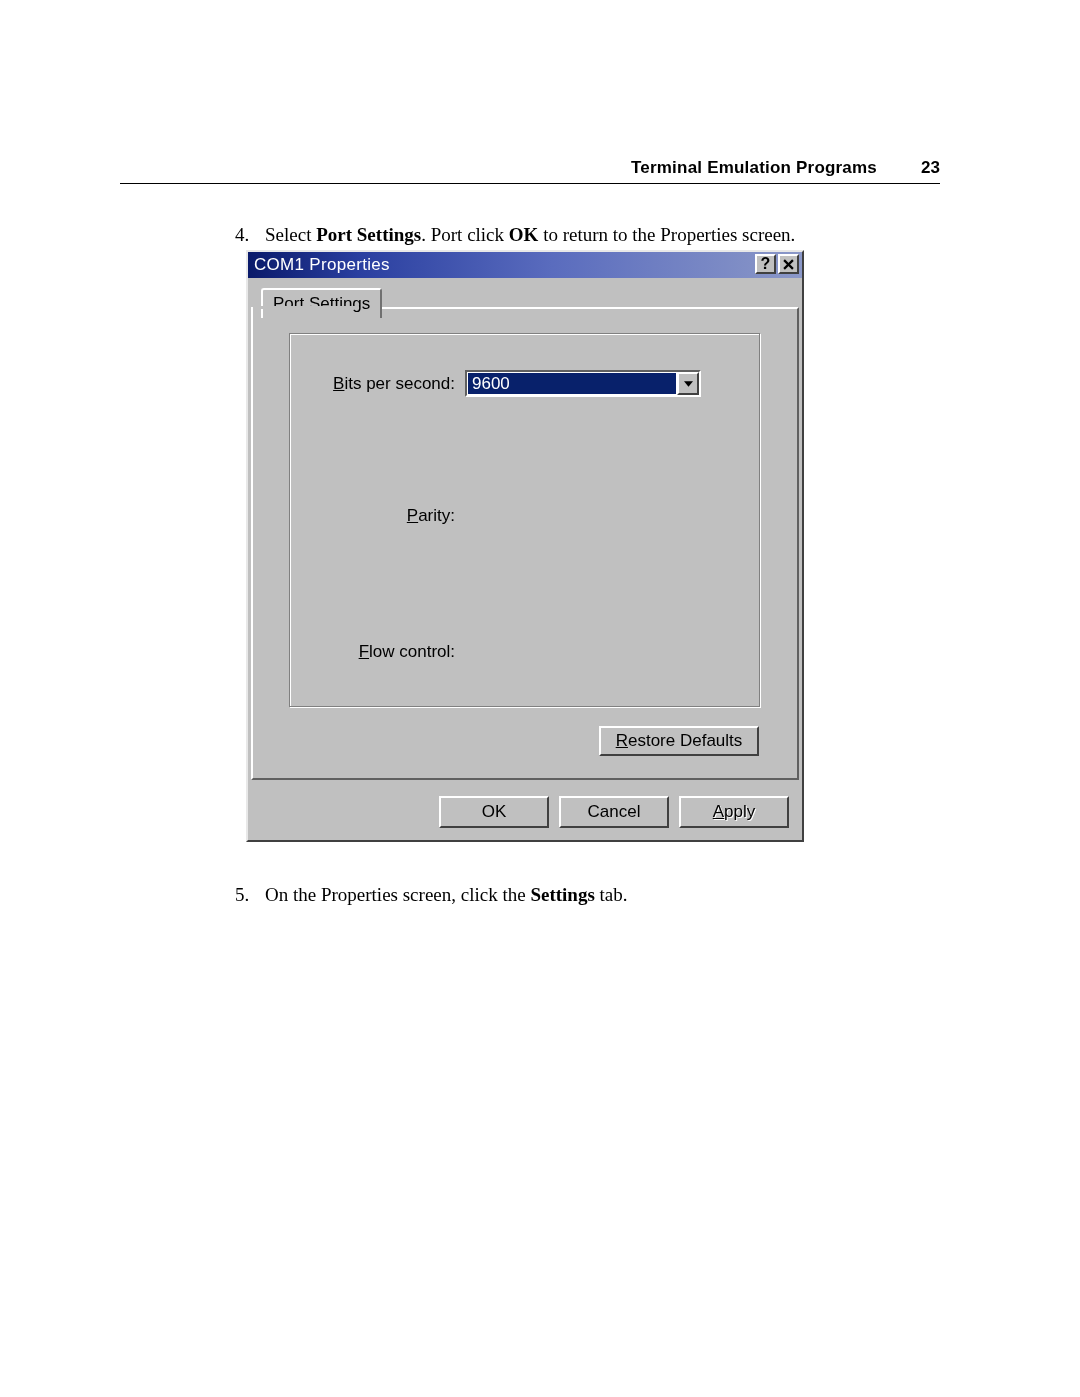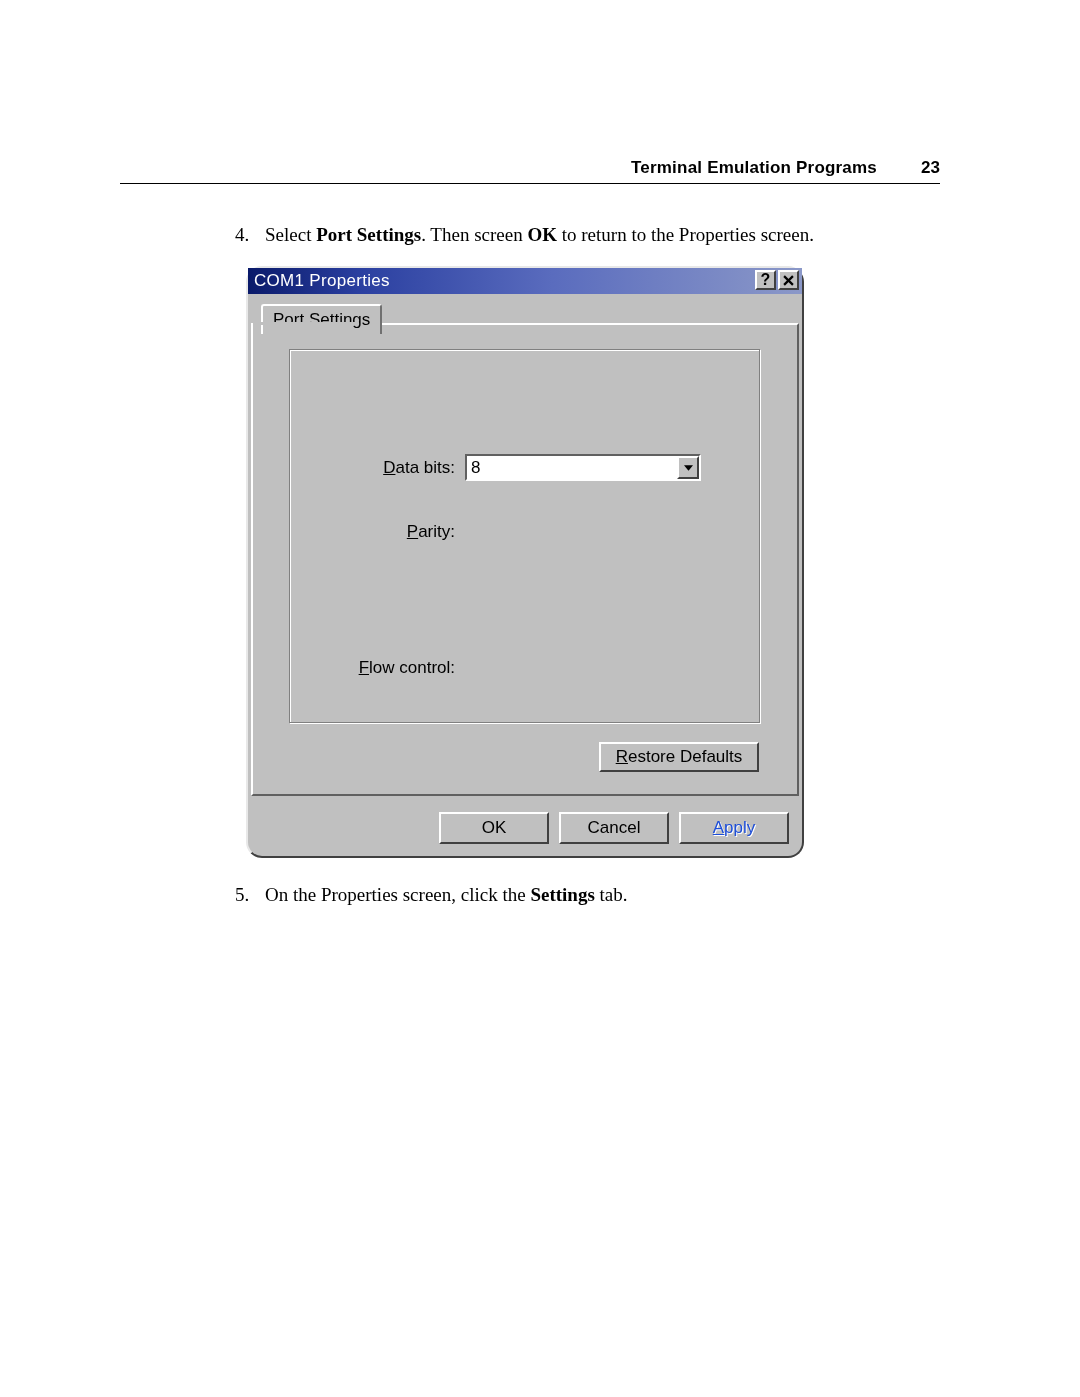". Then screen" span { text: Then screen -> Port click }
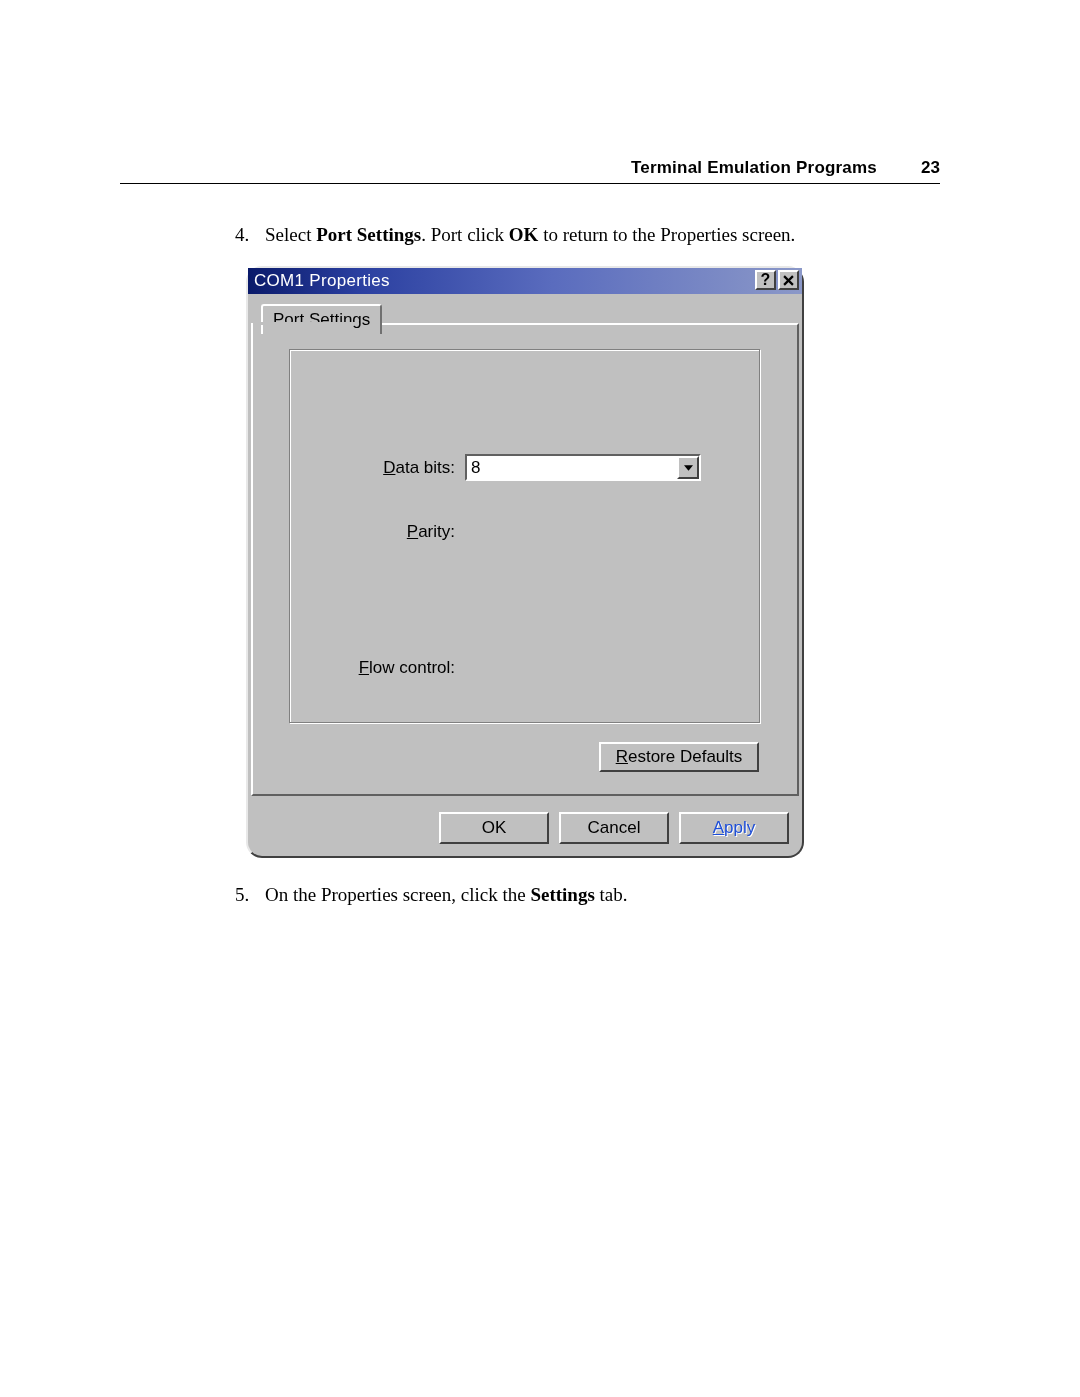"COM1 Properties" .dialog { border-radius: 16px -> none; top: 266px -> 250px }
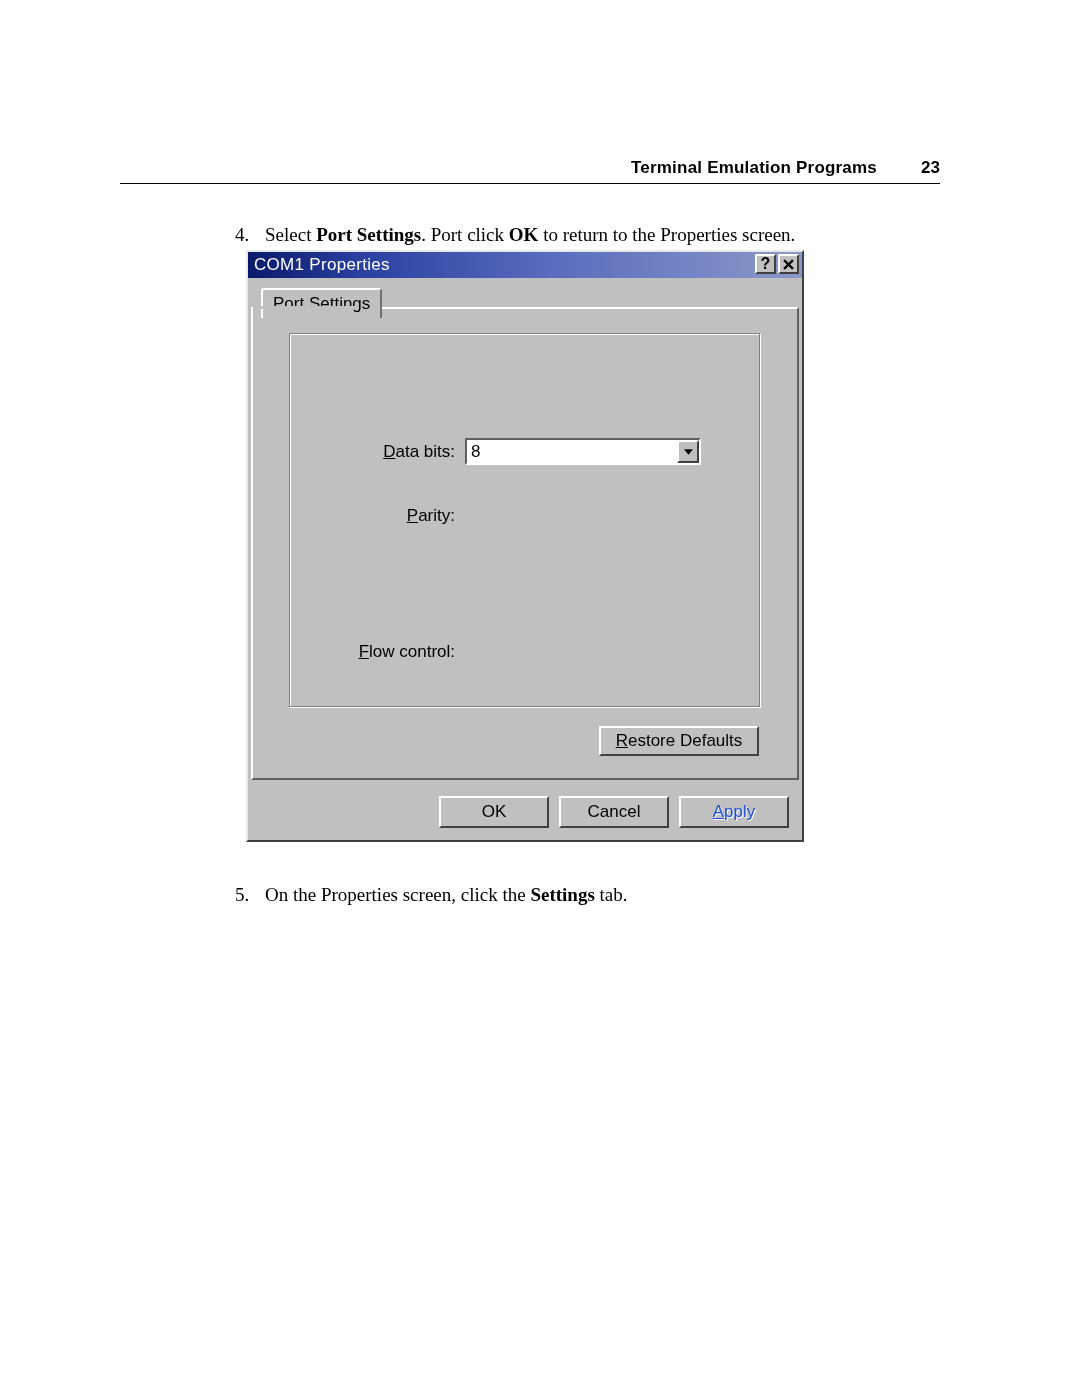"Bits per second:" div.form-row { html: none -> <div> <div> <span>B</span><span>its per second:</span> </div> <div> <div>9600</div> <div> <svg> <polygon></polygon> </svg> </div> </div> </div> }
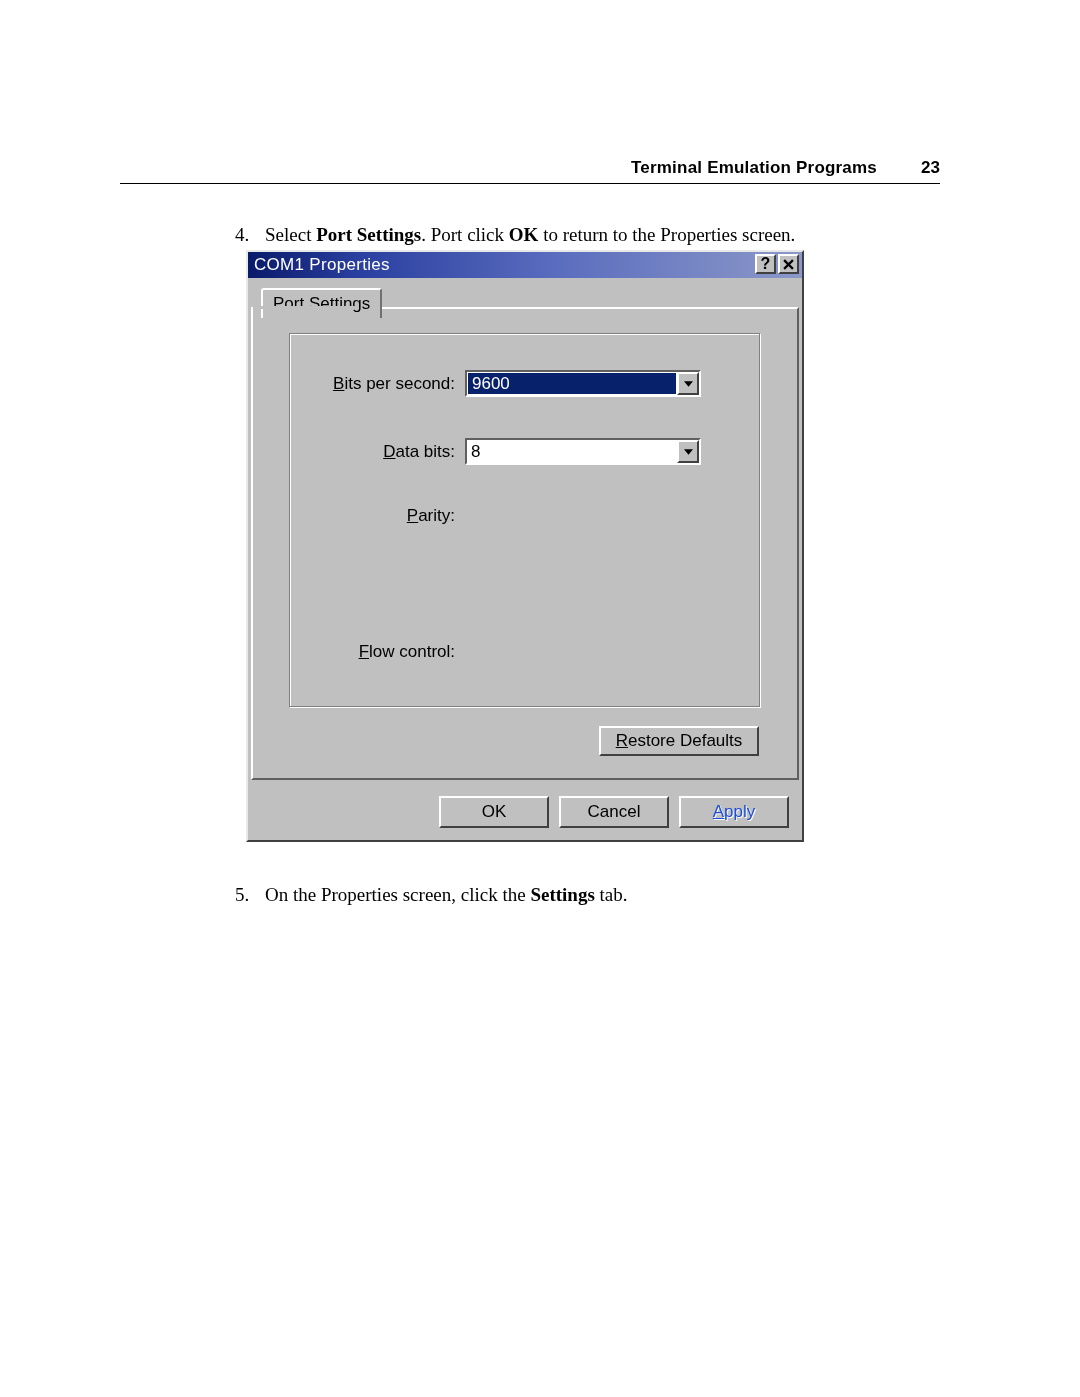"Data bits:" div.form-row { html: <div> <div> <span>D</span><span>ata bits:</span> </div> <div> <div>8</div> <div> <svg> <polygon></polygon> </svg> </div> </div> </div> -> none }
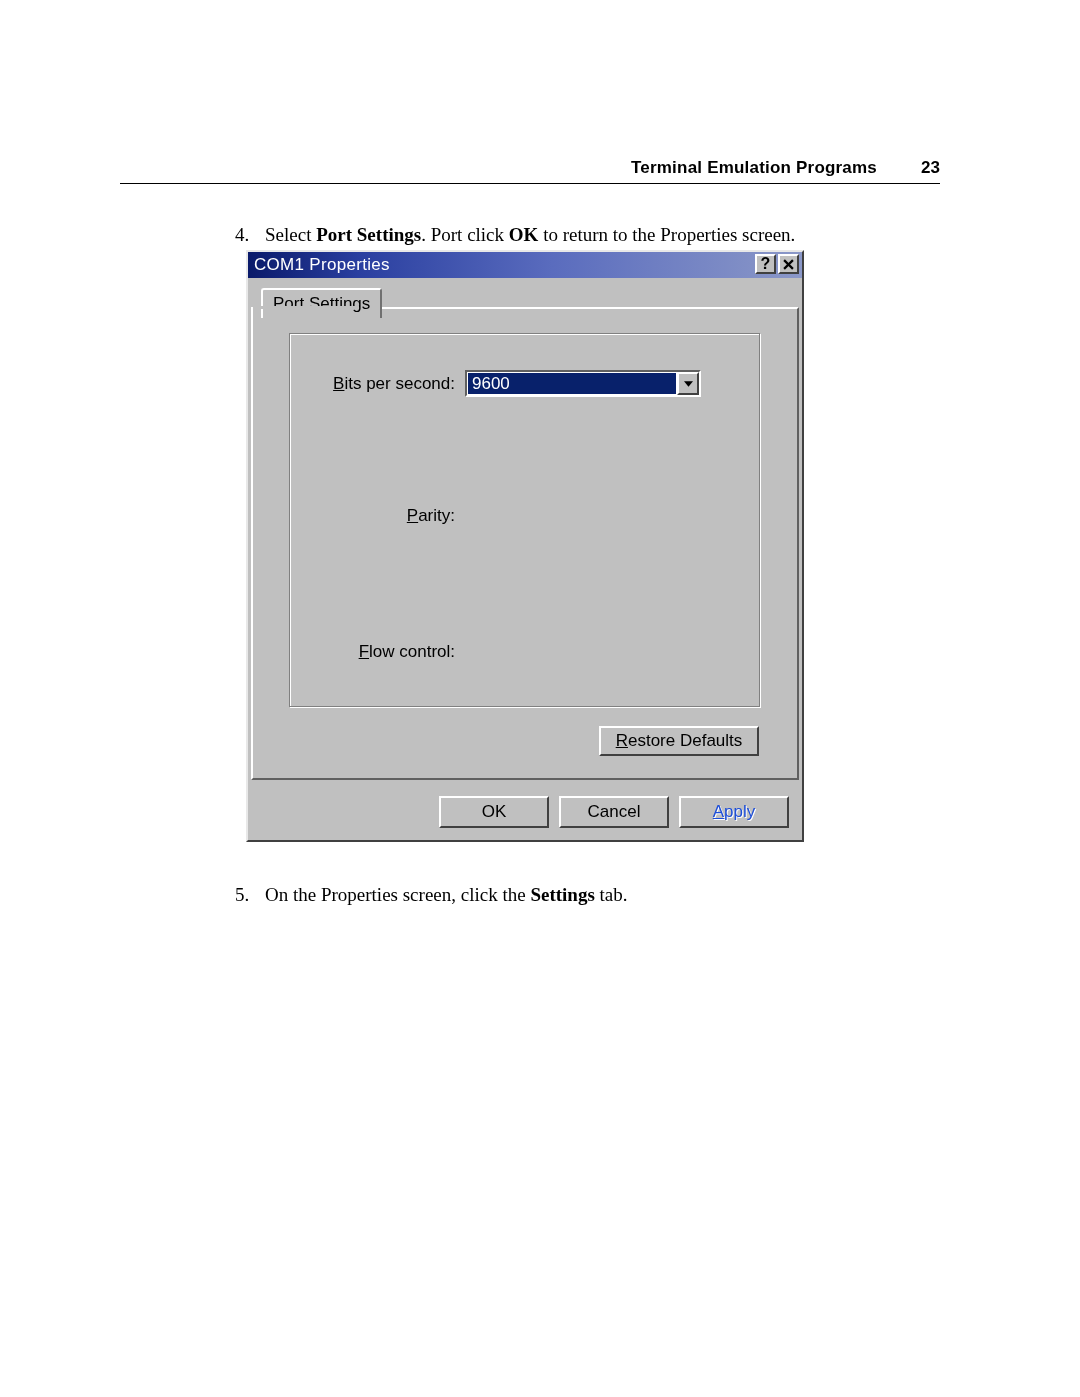"Apply" .win-btn.disabled { color: #1d4ed8 -> #000000 }
